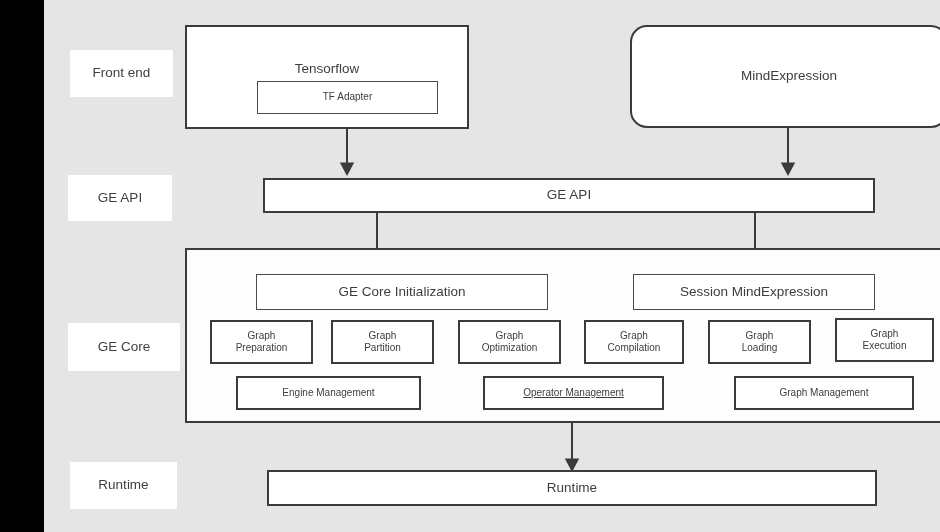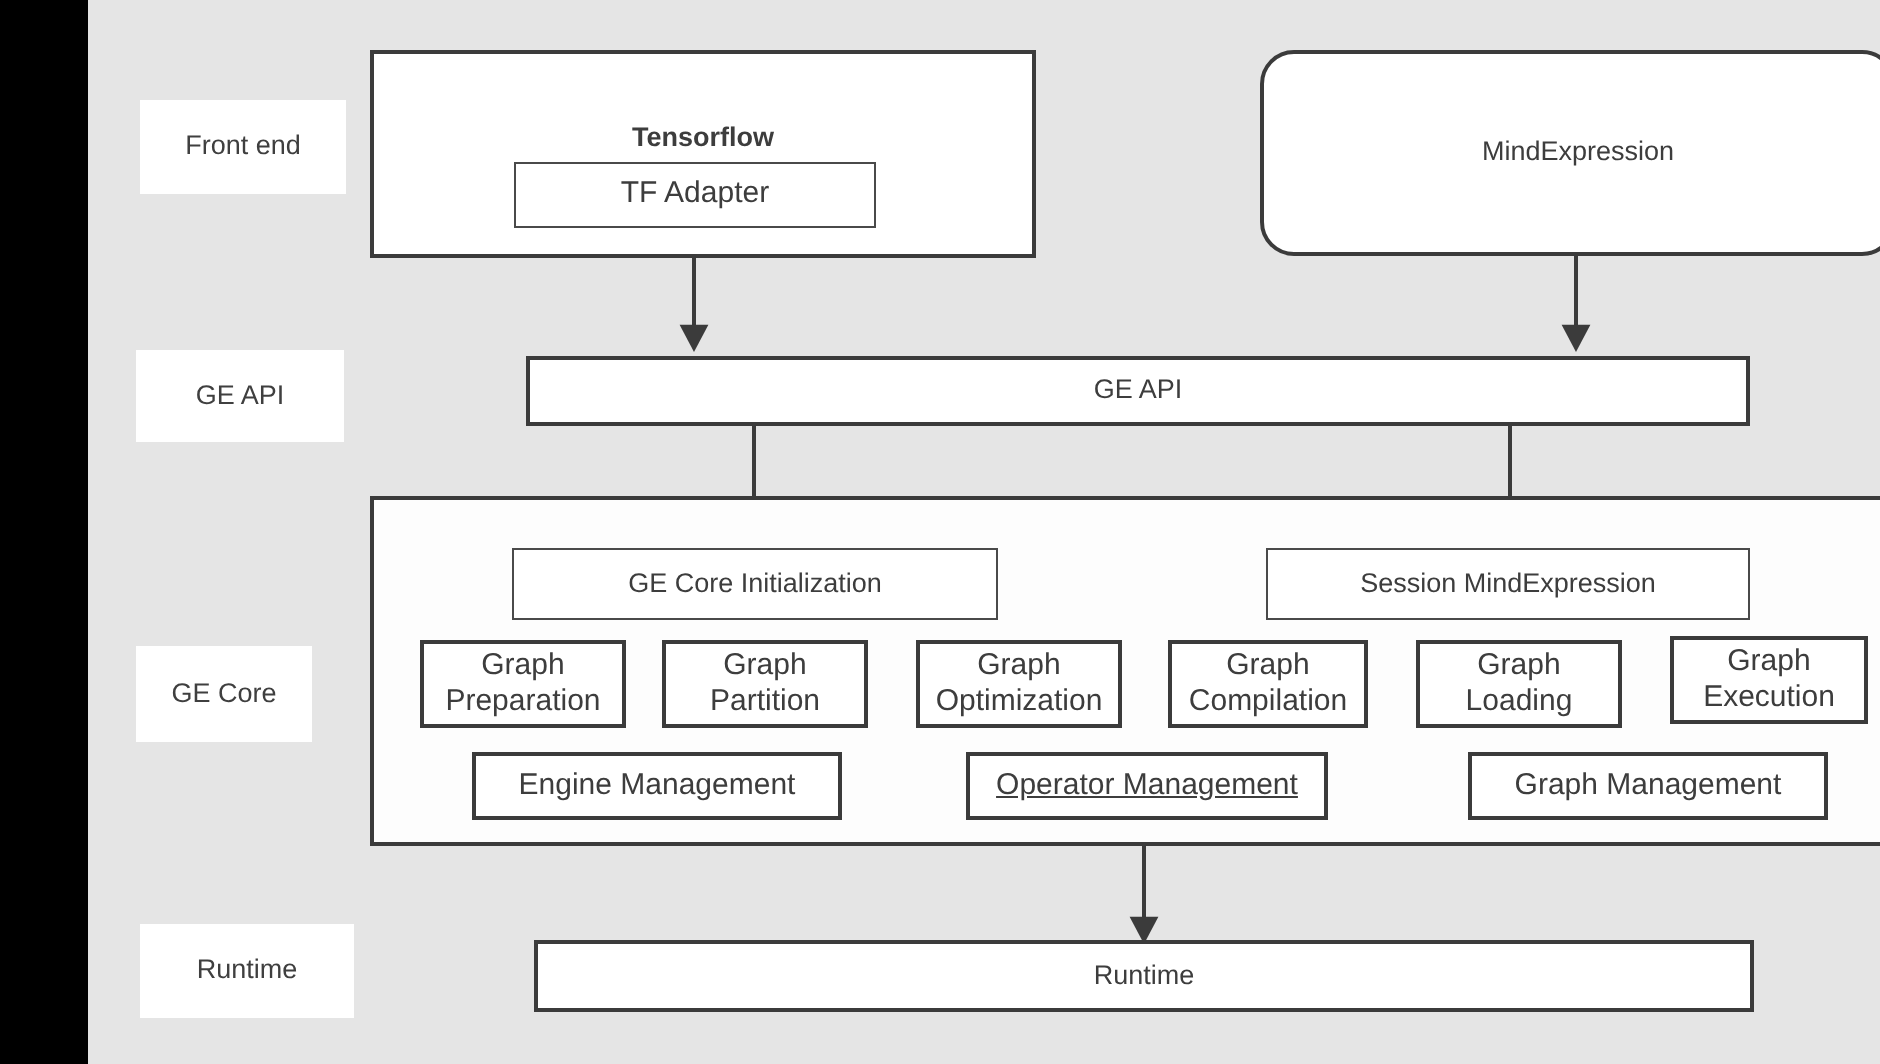"Tensorflow" div.box { font-weight: bold -> none; width: 333px -> 284px }
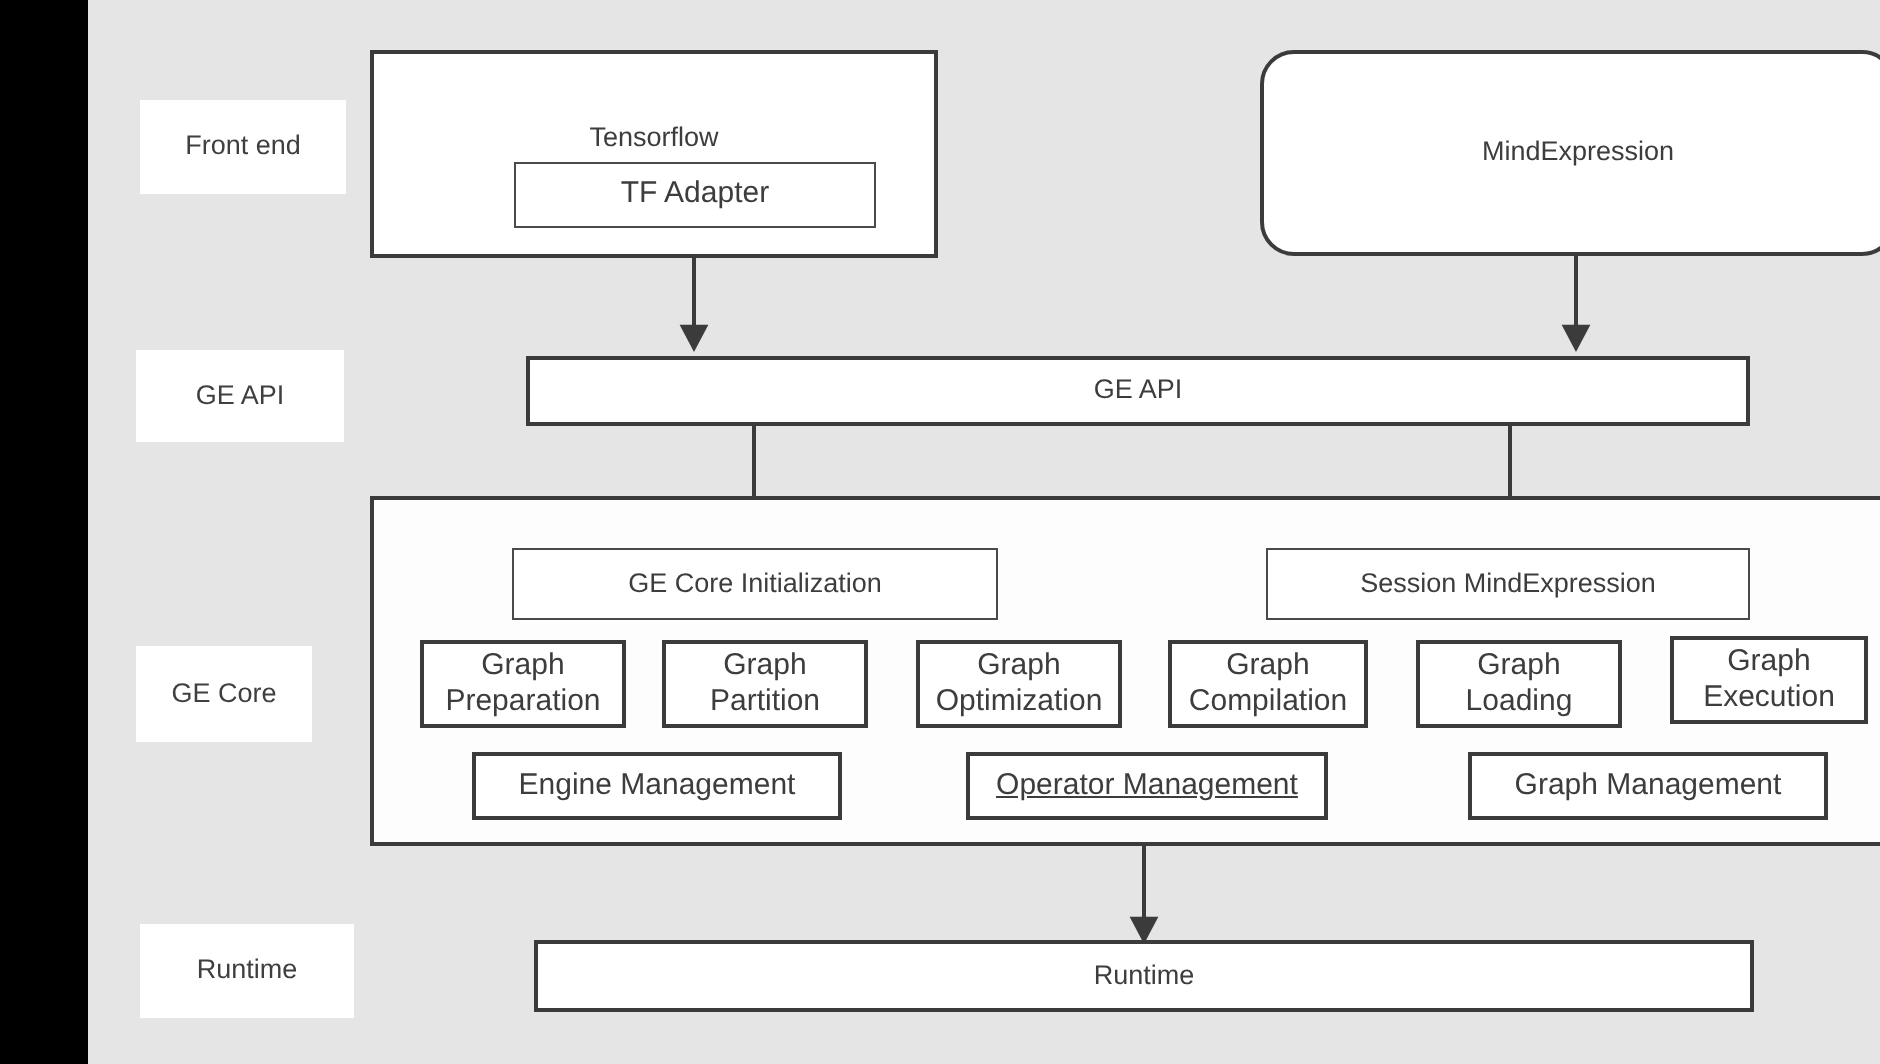"TF Adapter" .fs13 { font-size: 15px -> 10px }
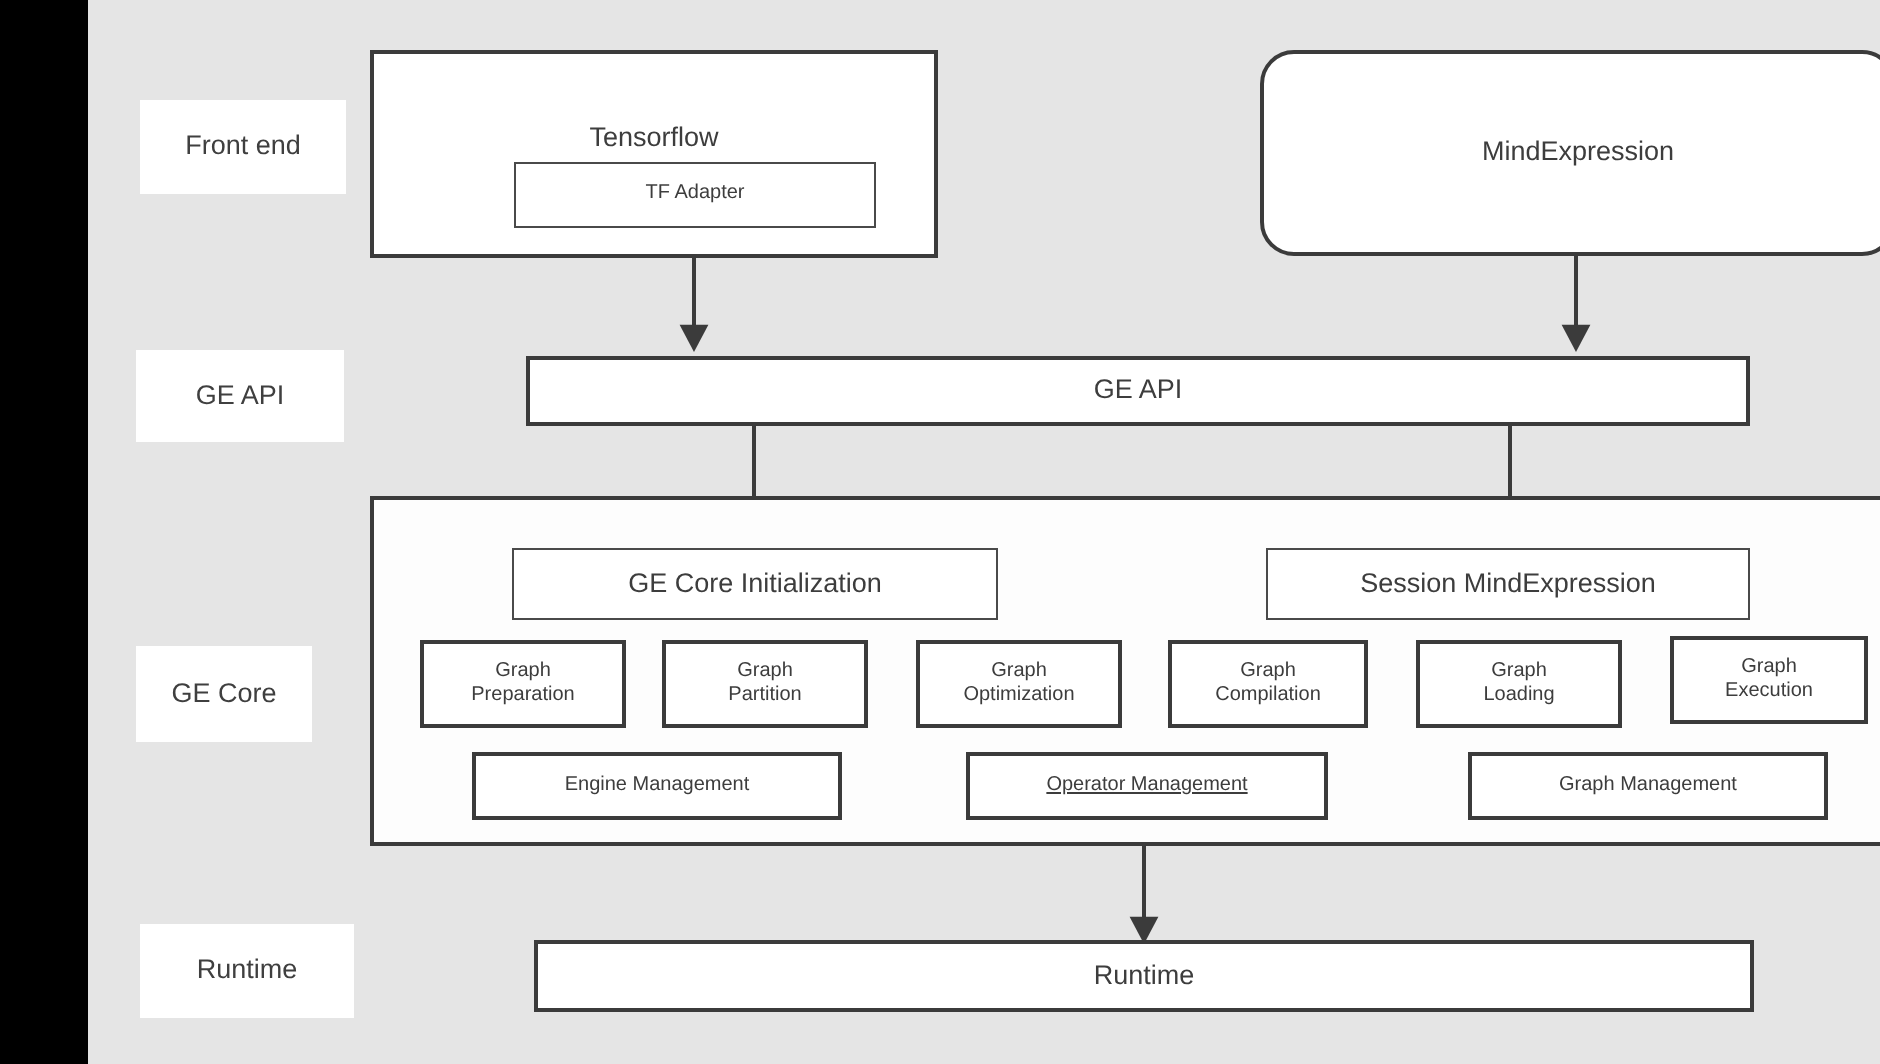"GE Core Initialization" div.box { width: 243px -> 292px }
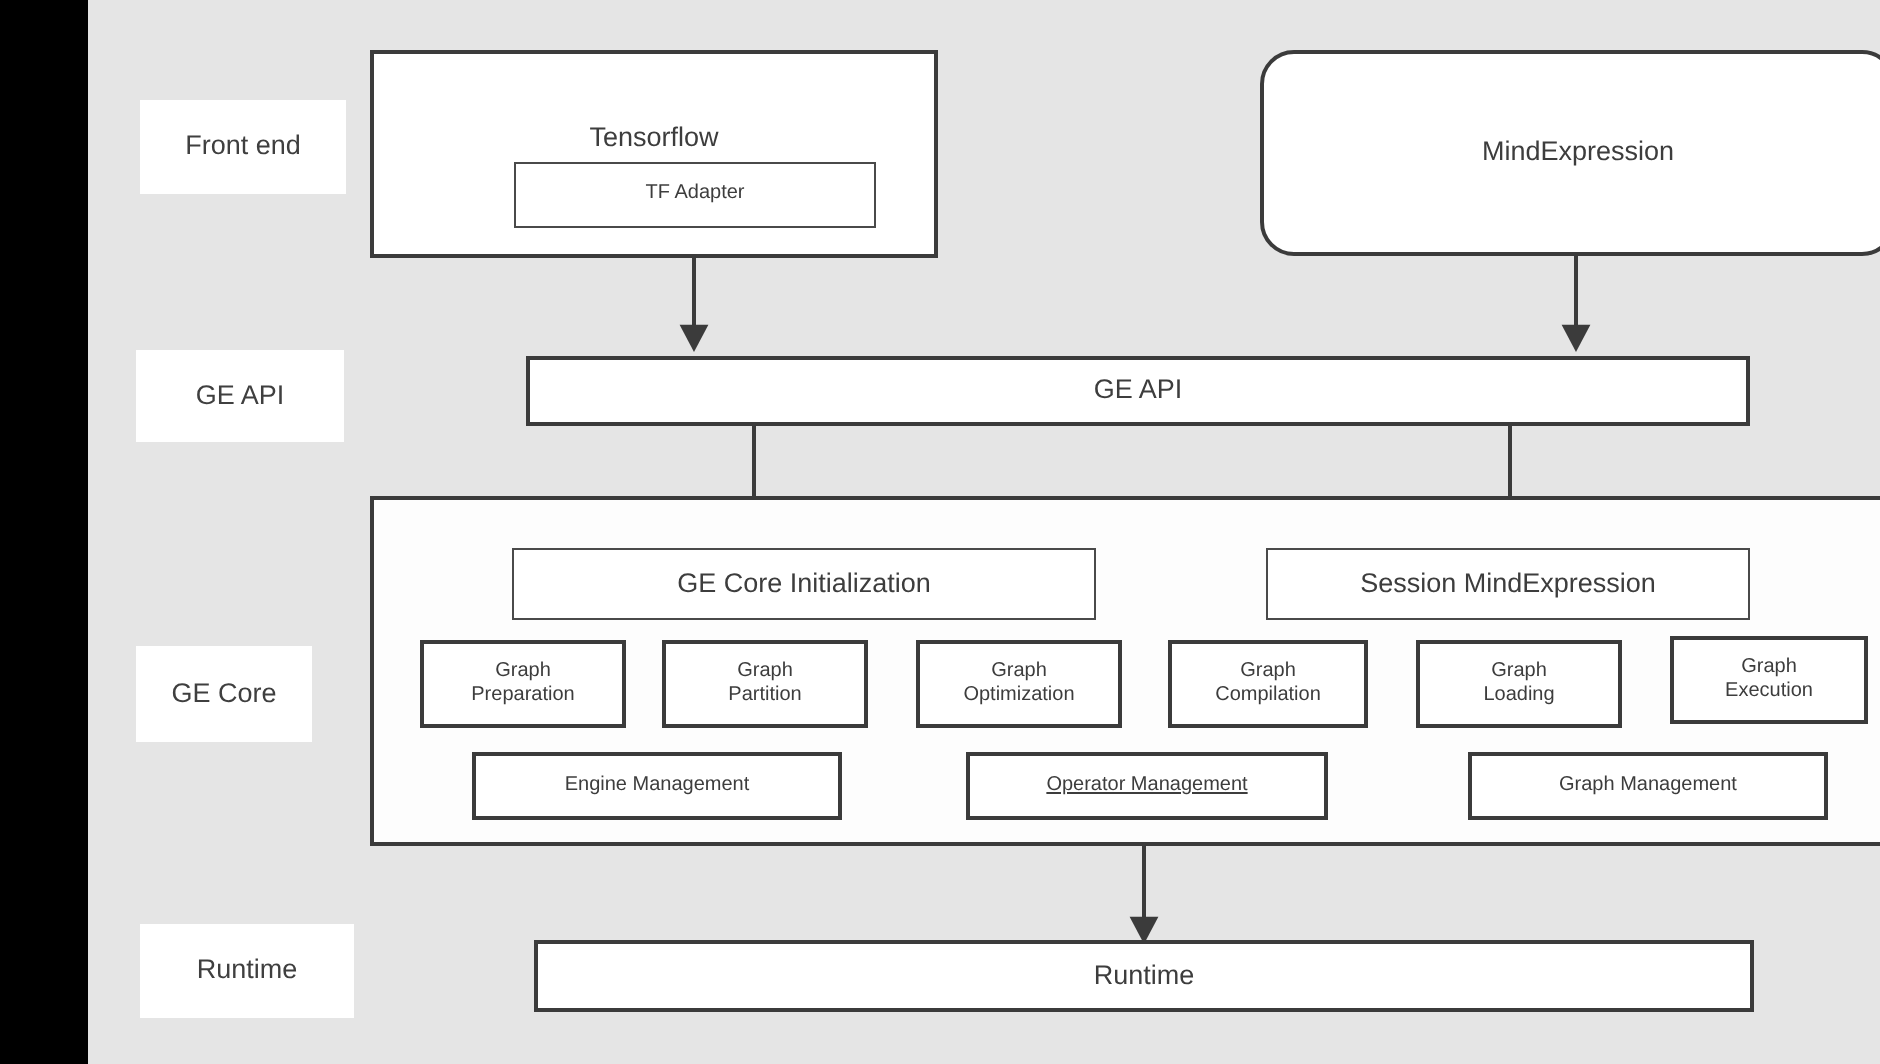"GE Core" div.box { width: 88px -> 112px }
